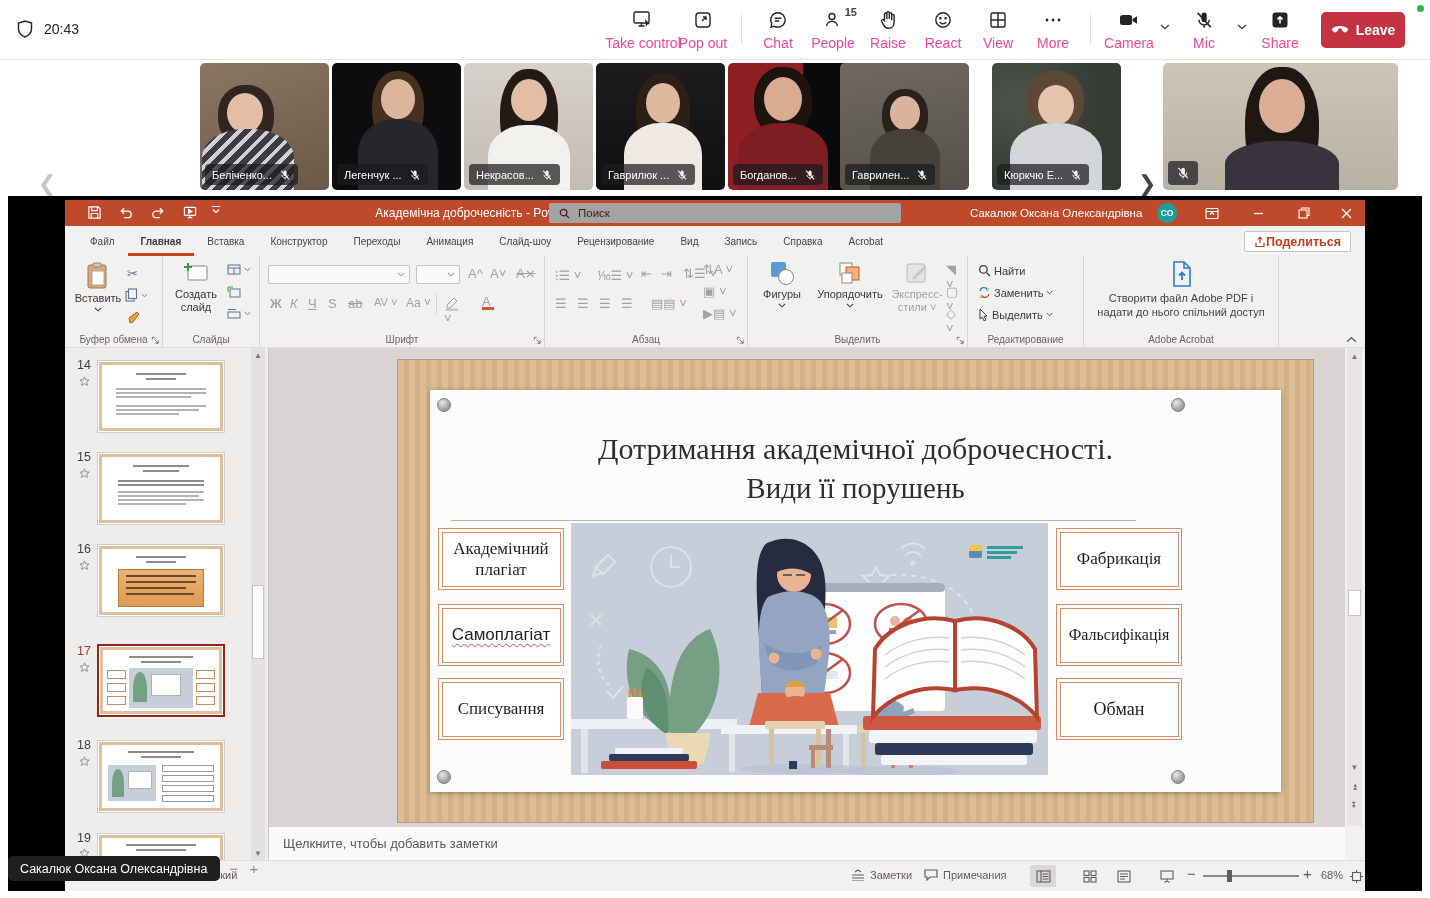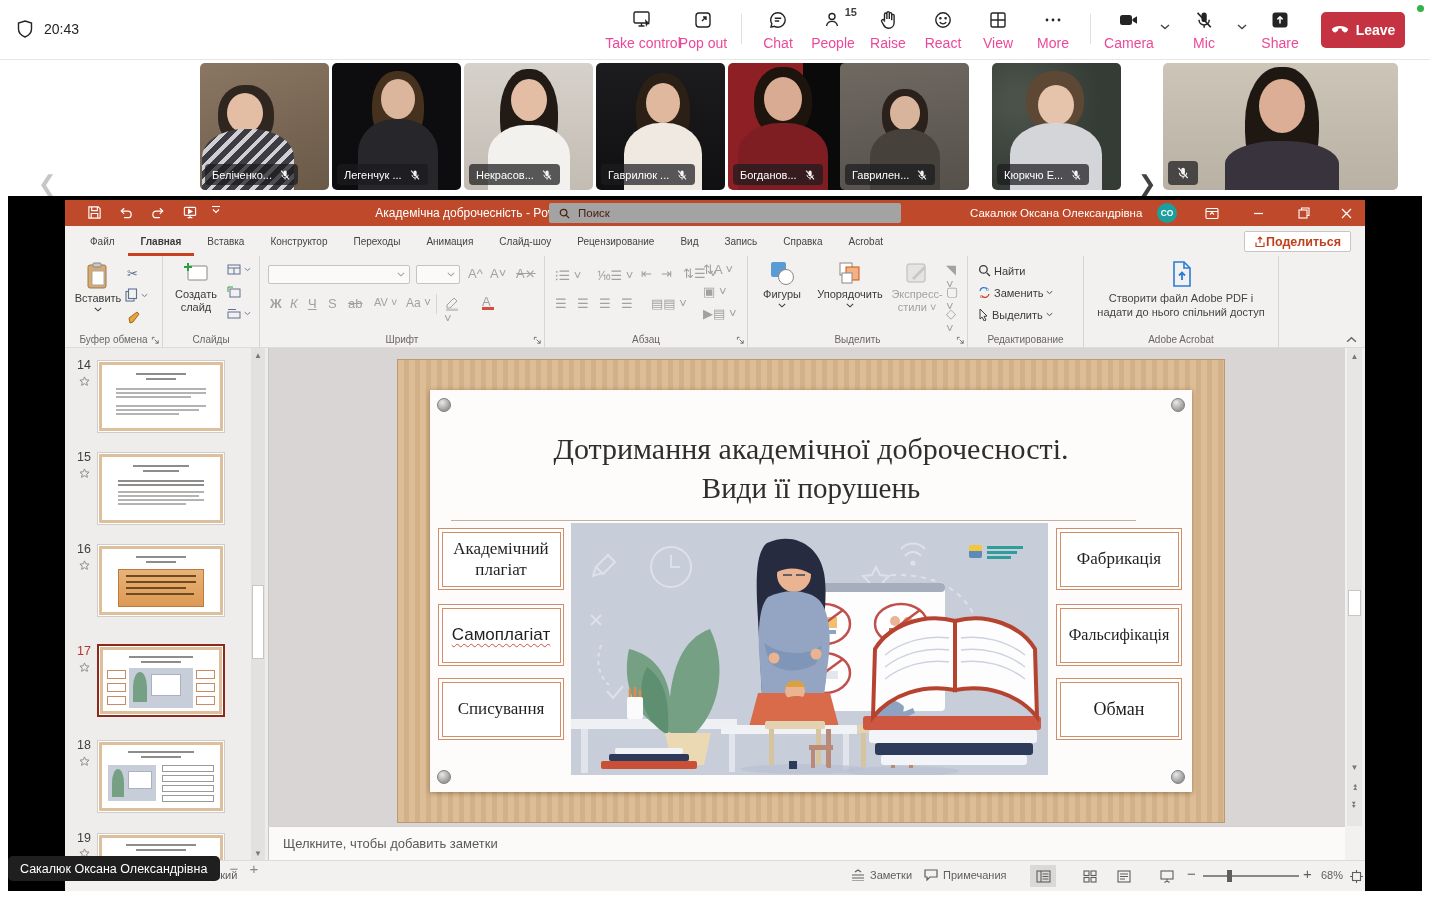"Дотримання академічної доброчесності." .slide { width: 826px -> 915px }
